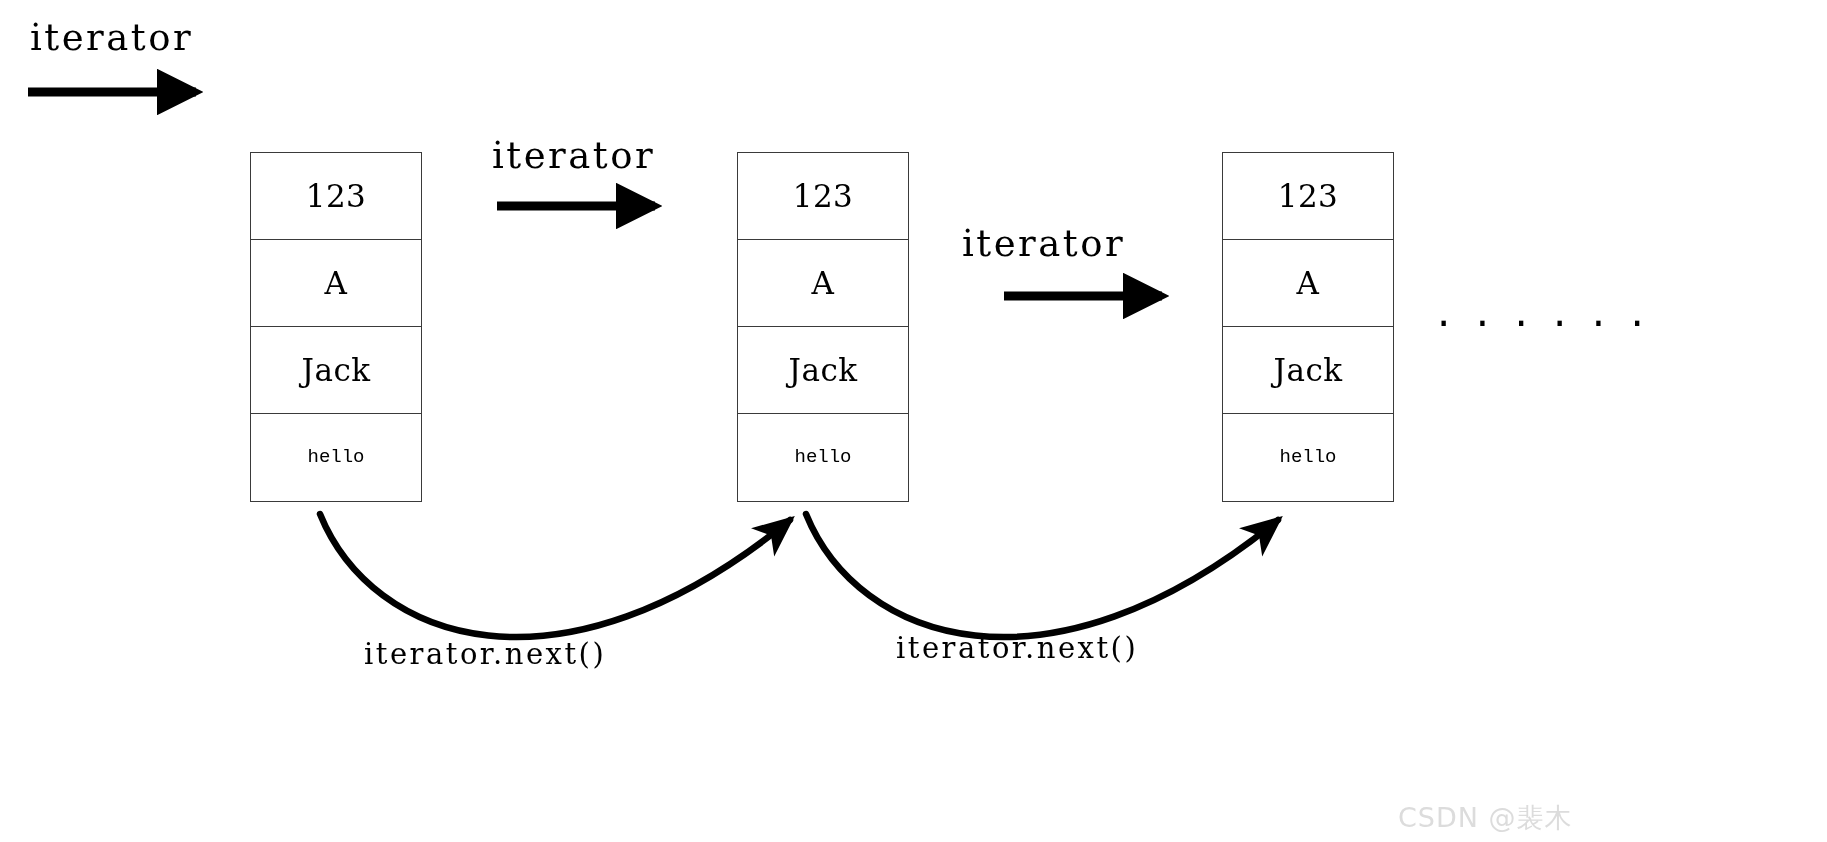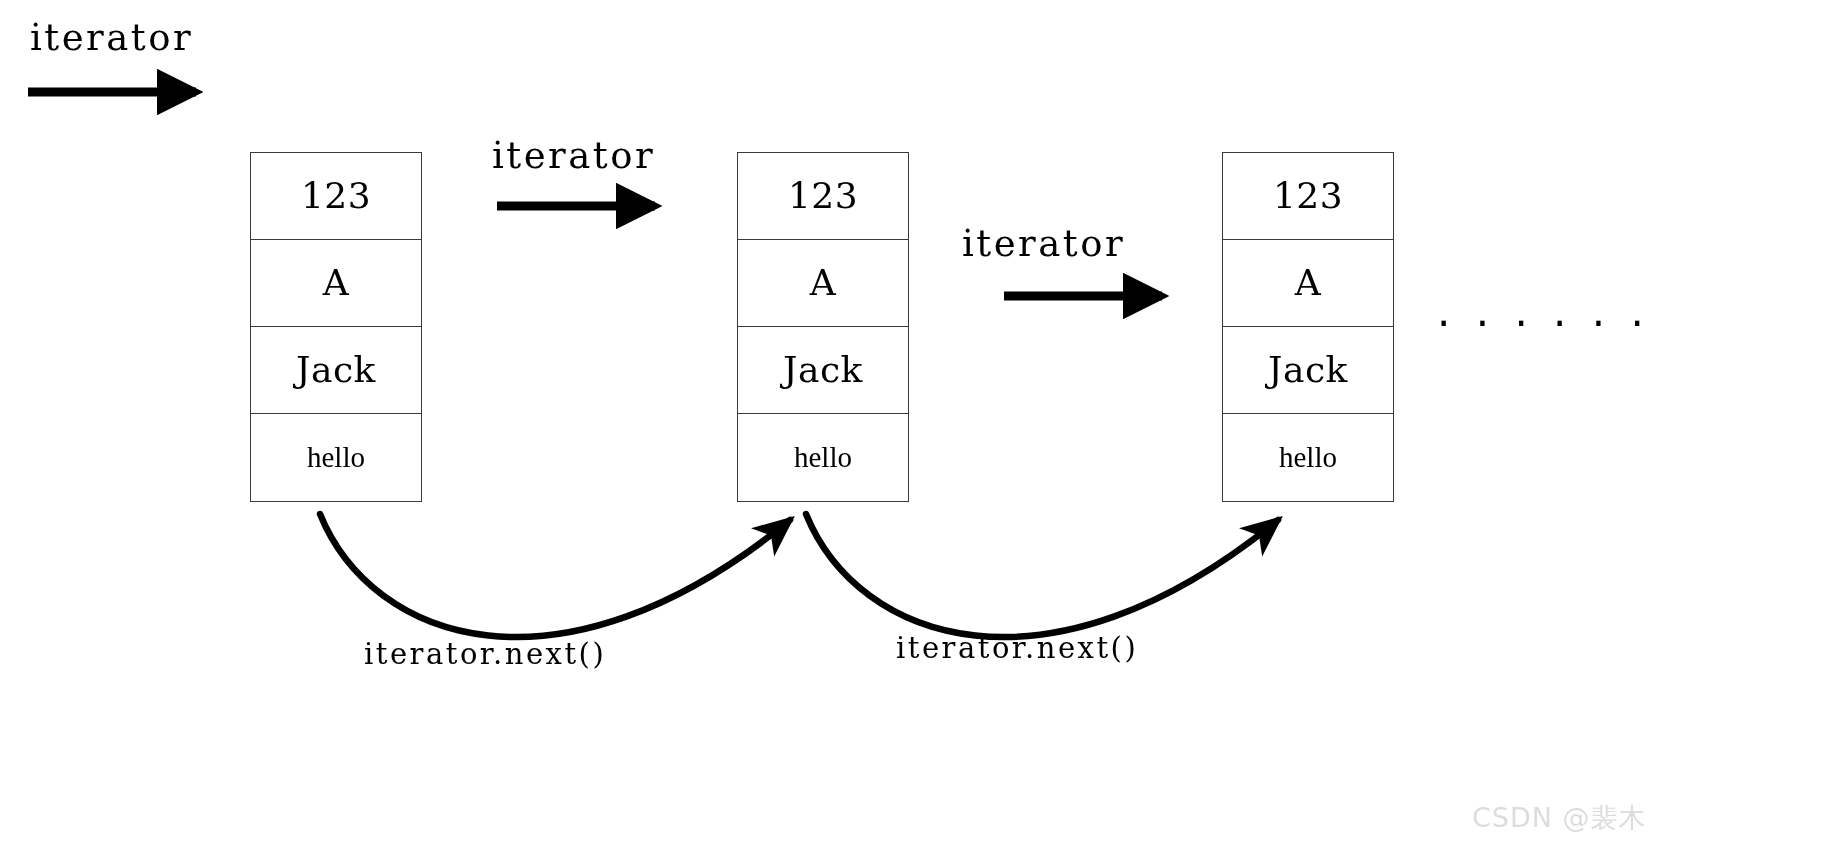"123" .cell { font-size: 36px -> 31px }
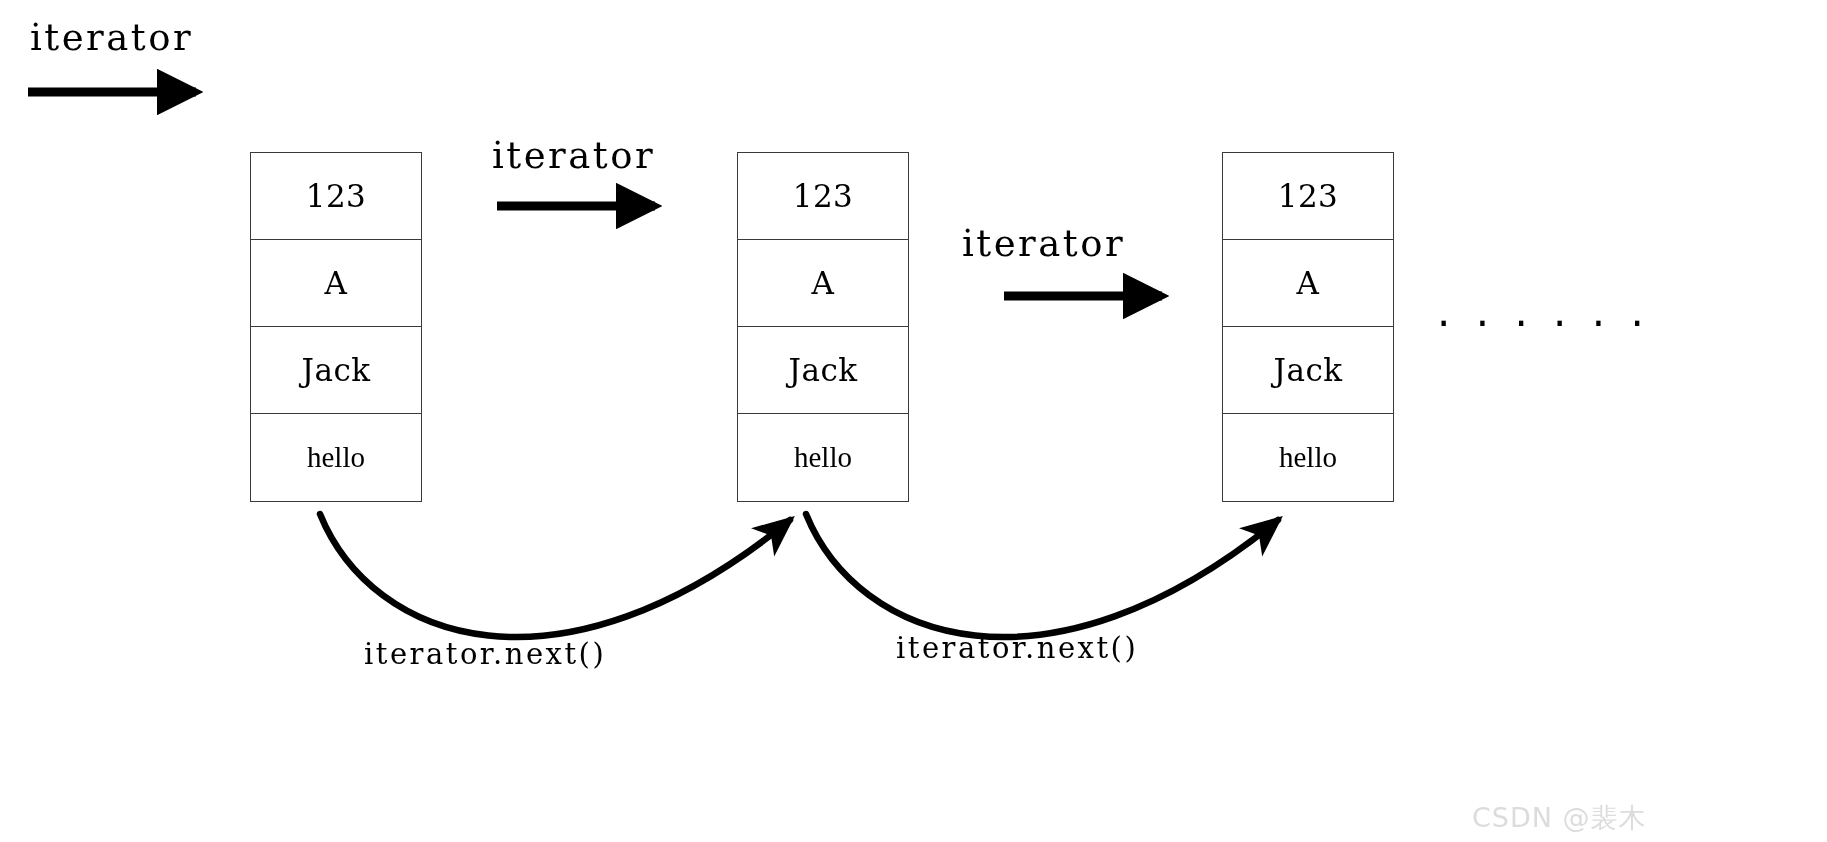"hello" .cell.mono { font-family: Liberation Serif, serif -> Liberation Mono, monospace; font-size: 29px -> 19px }
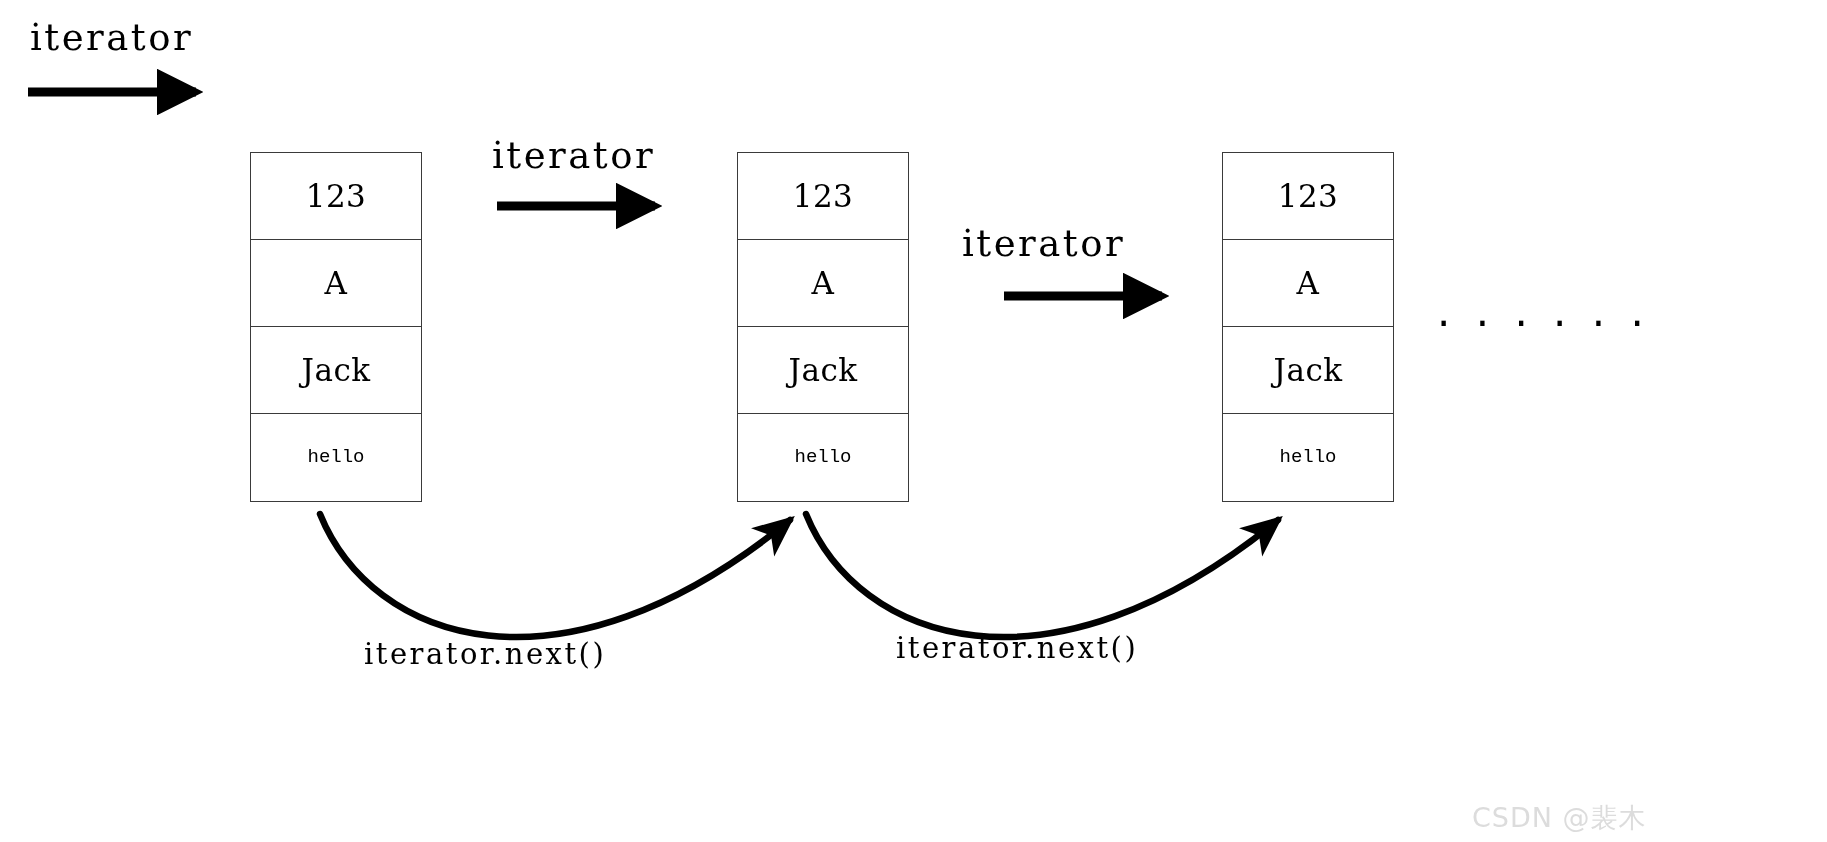"CSDN @裴木" div.wm { left: 1472px -> 1398px }
